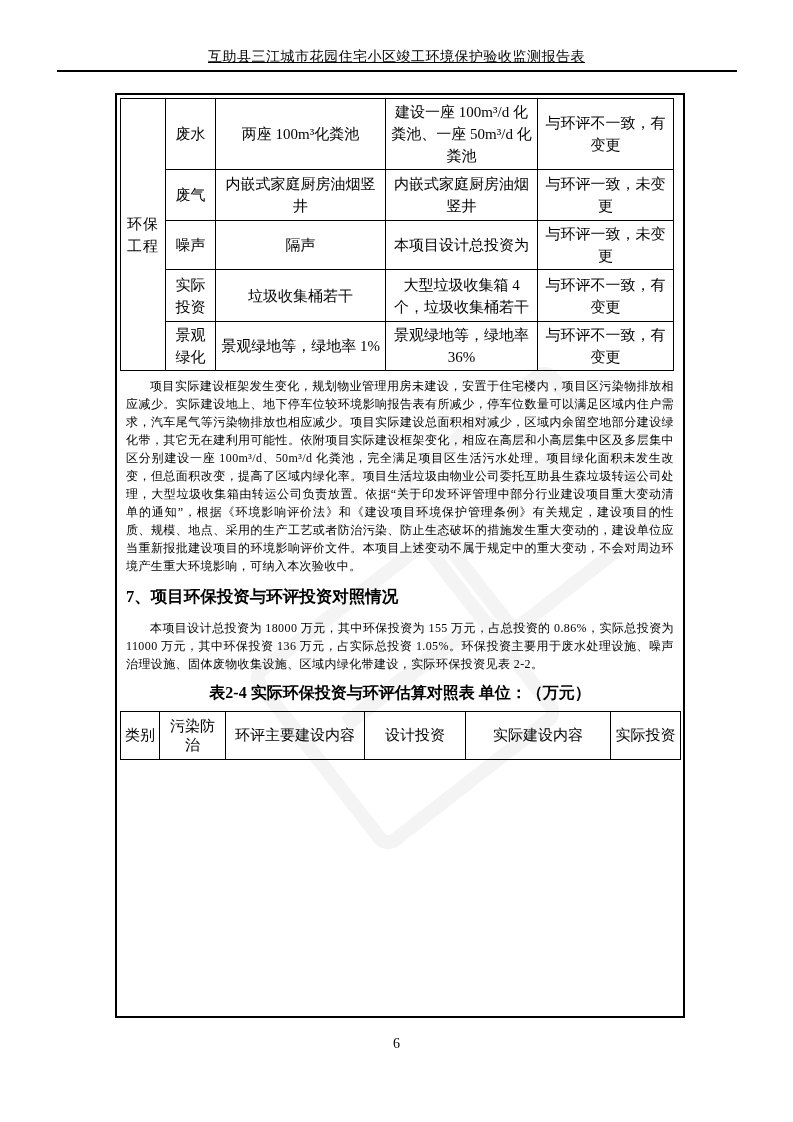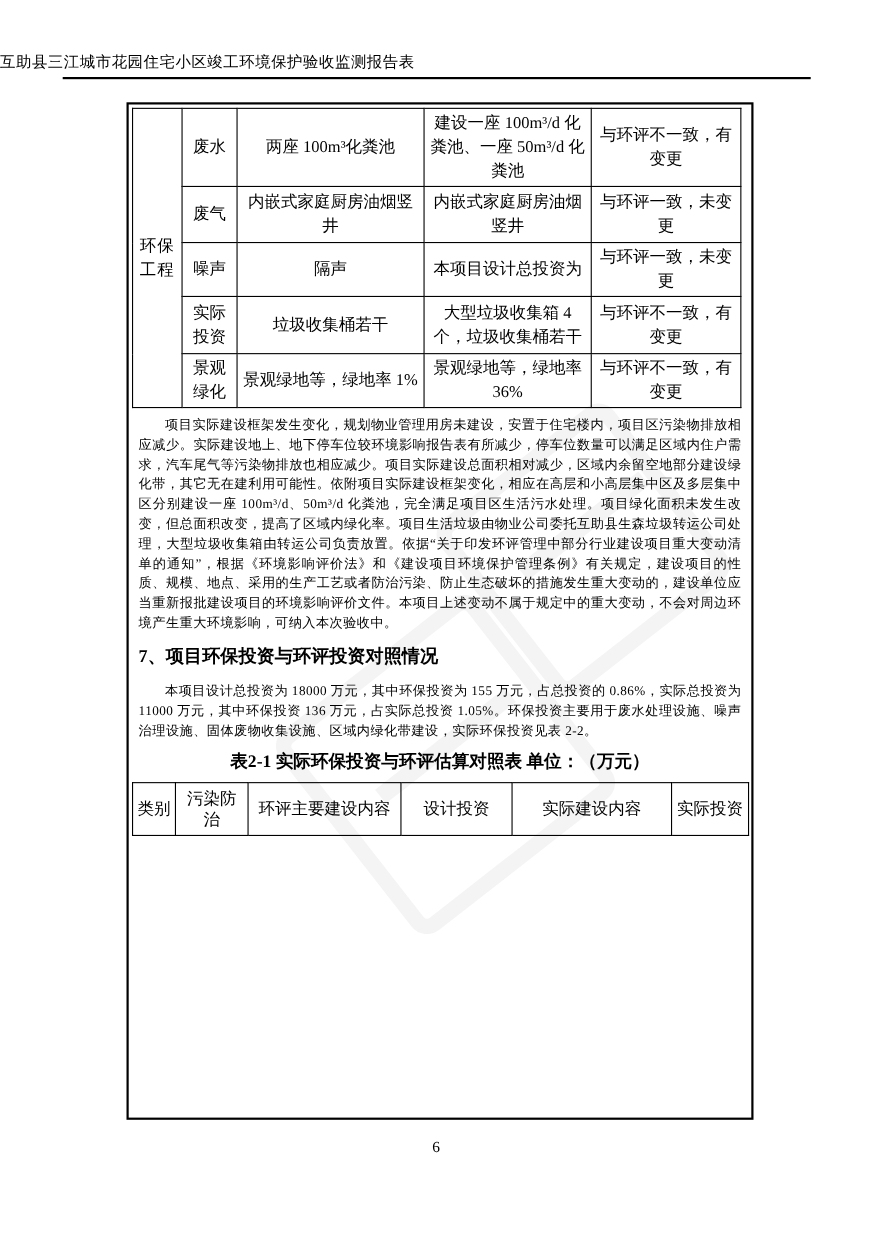"互助县三江城市花园住宅小区竣工环境保护验收监测报告表" .doc-header { text-align: left -> center; text-decoration: none -> underline }
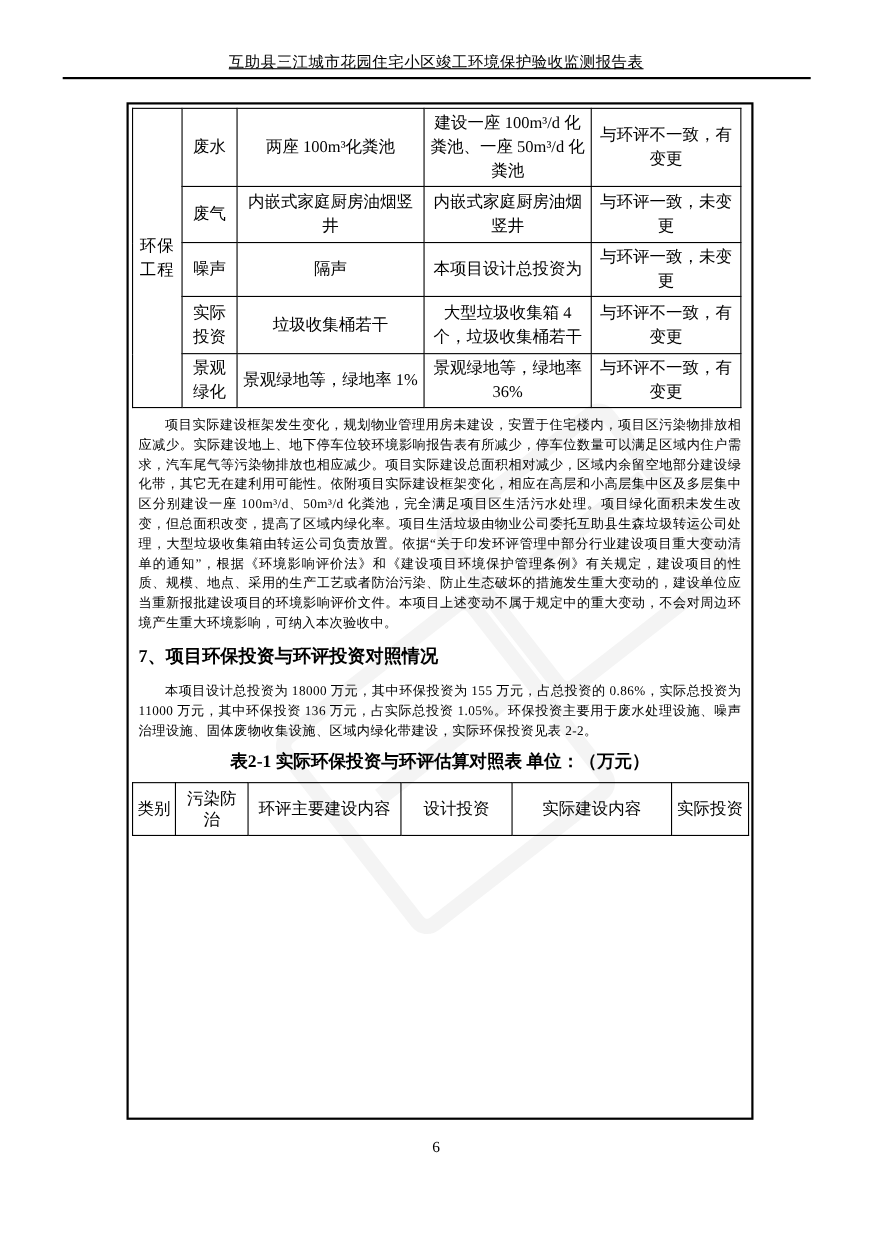"表2-1 实际环保投资与环评估算对照表 单位：（万元）" div.tbl-caption { text: 2-1 -> 2-4 }
